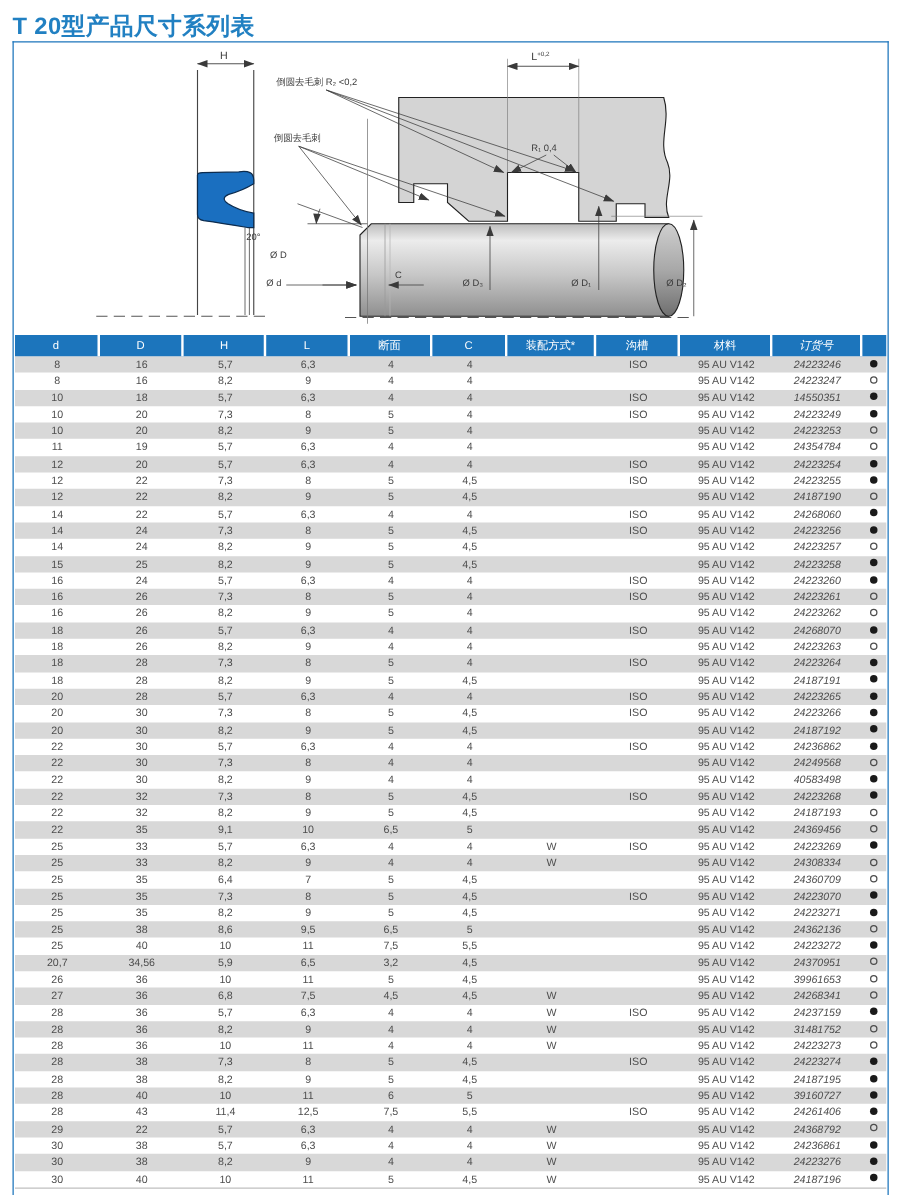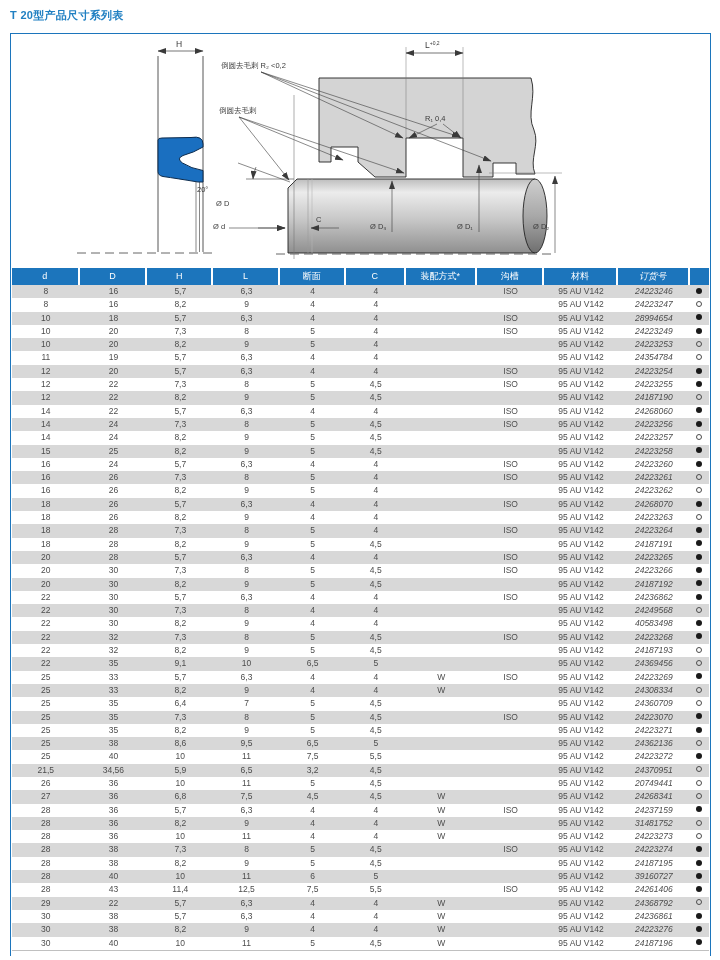"T 20型产品尺寸系列表" .page-title { font-size: 11px -> 19px }
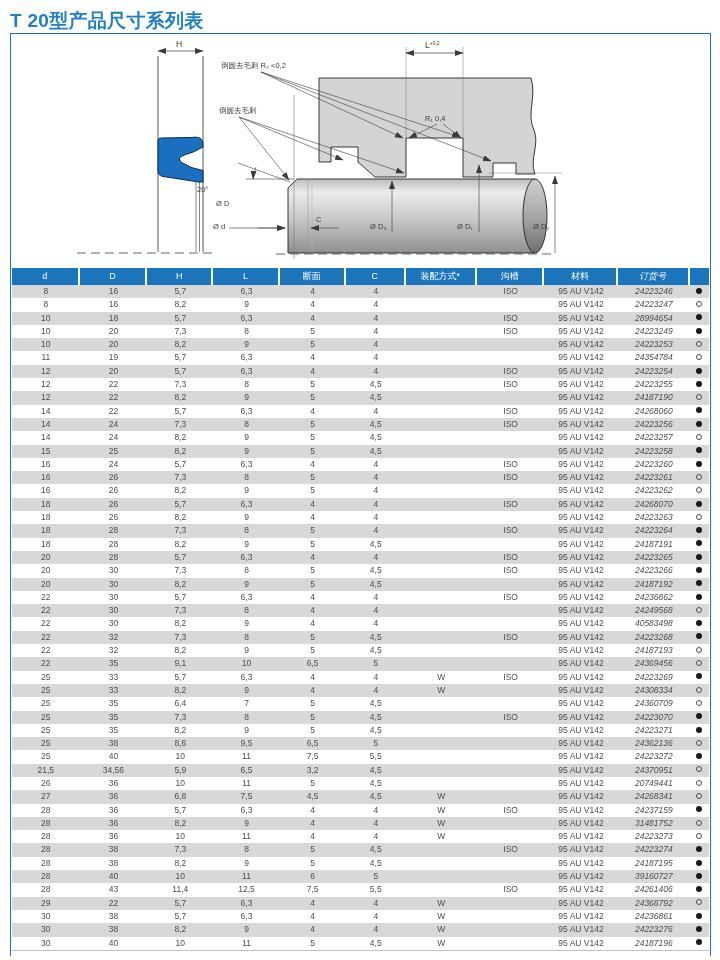"28994654" div.cell { text: 28994654 -> 14550351 }
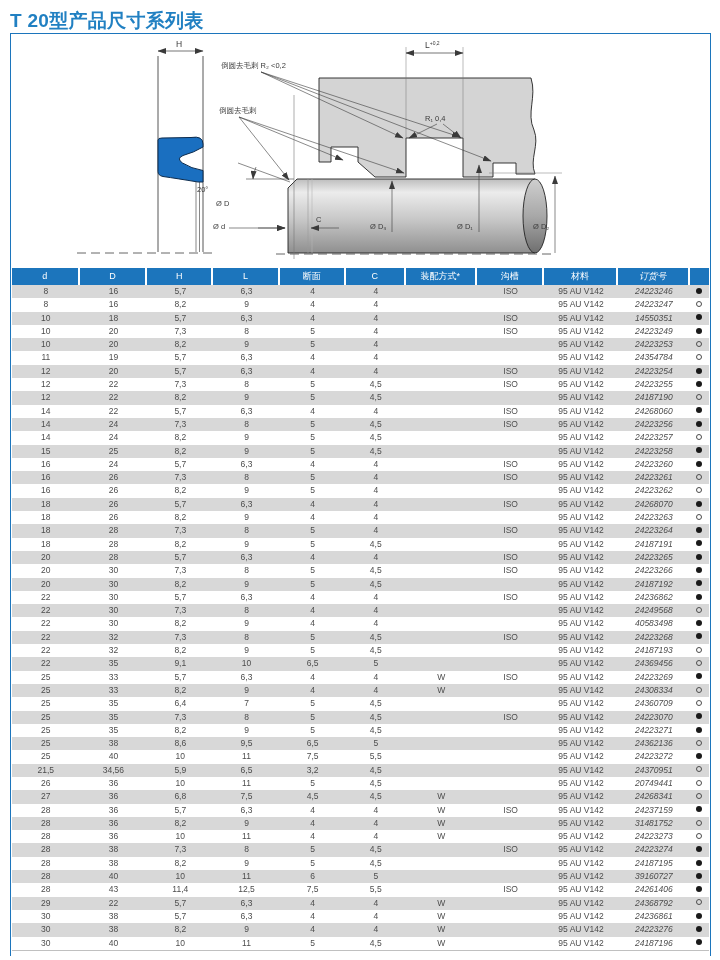"21,5" div.cell { text: 21,5 -> 20,7 }
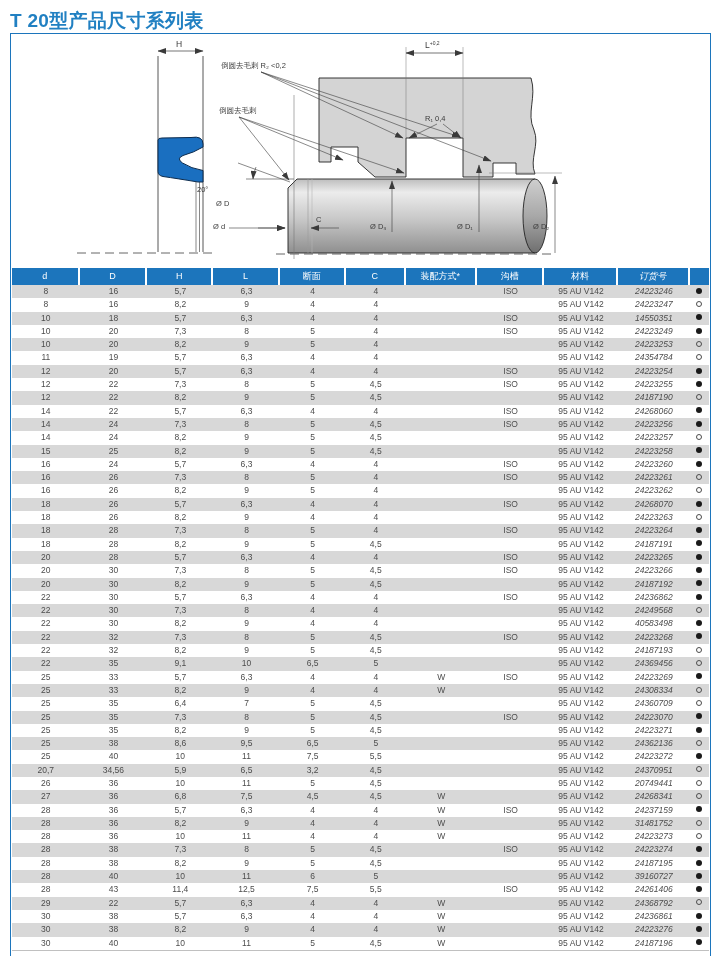"20749441" div.cell { text: 20749441 -> 39961653 }
